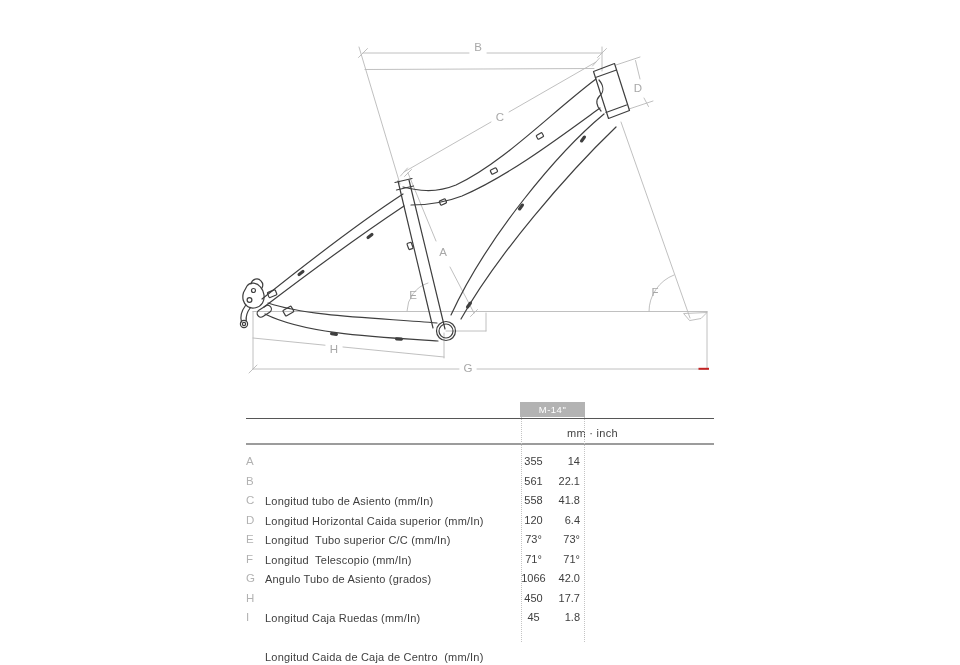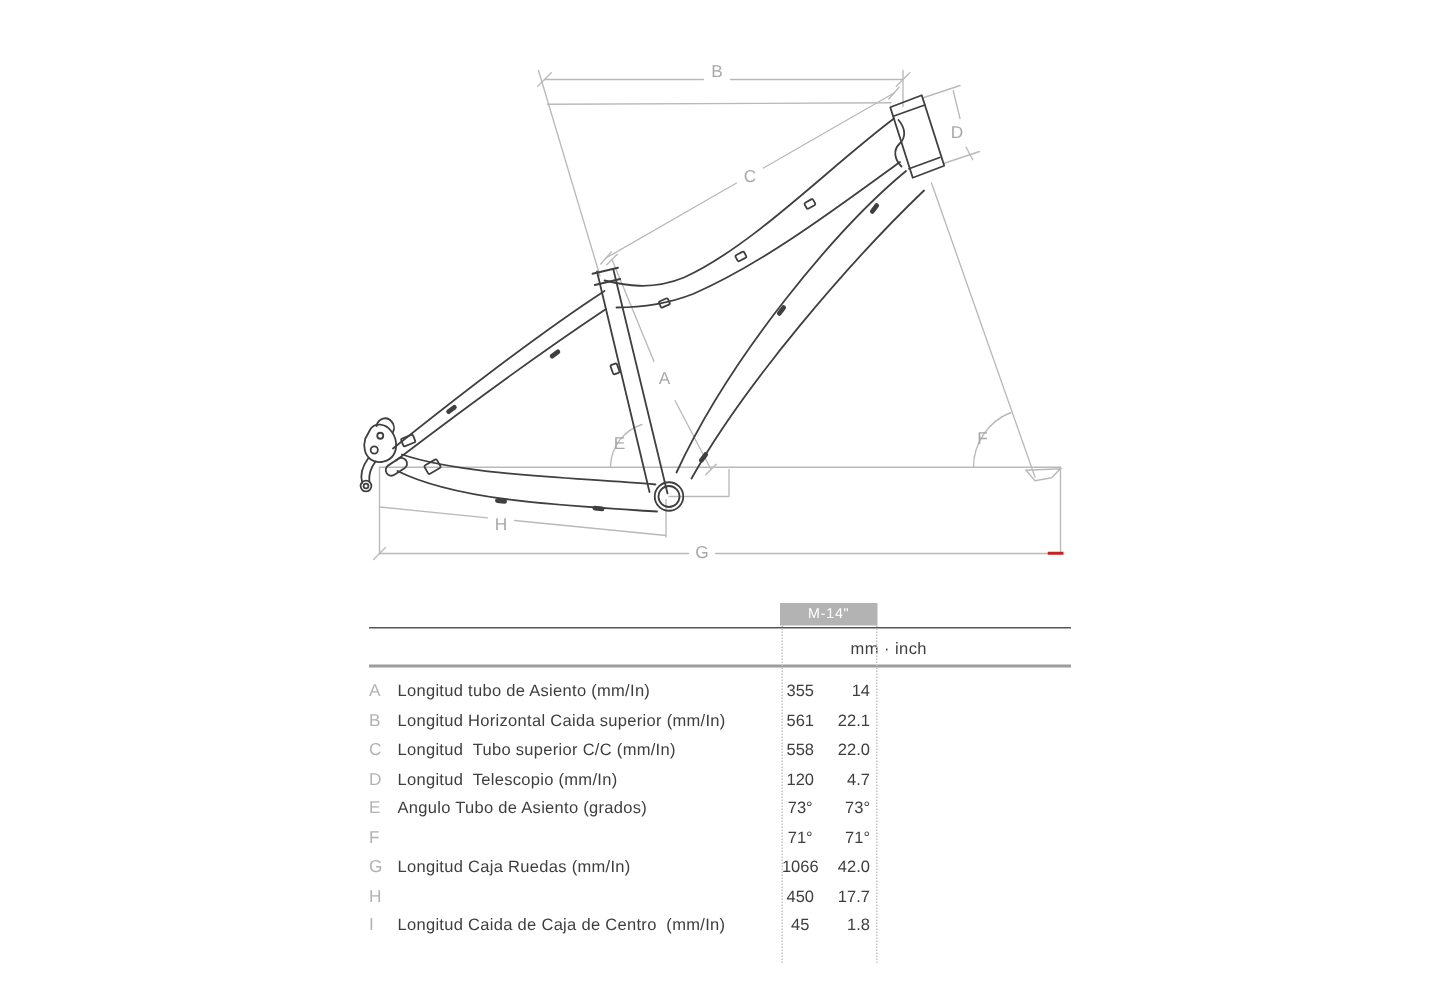"Longitud tubo de Asiento (mm/In)" .c-label { margin-top: none -> 40px }
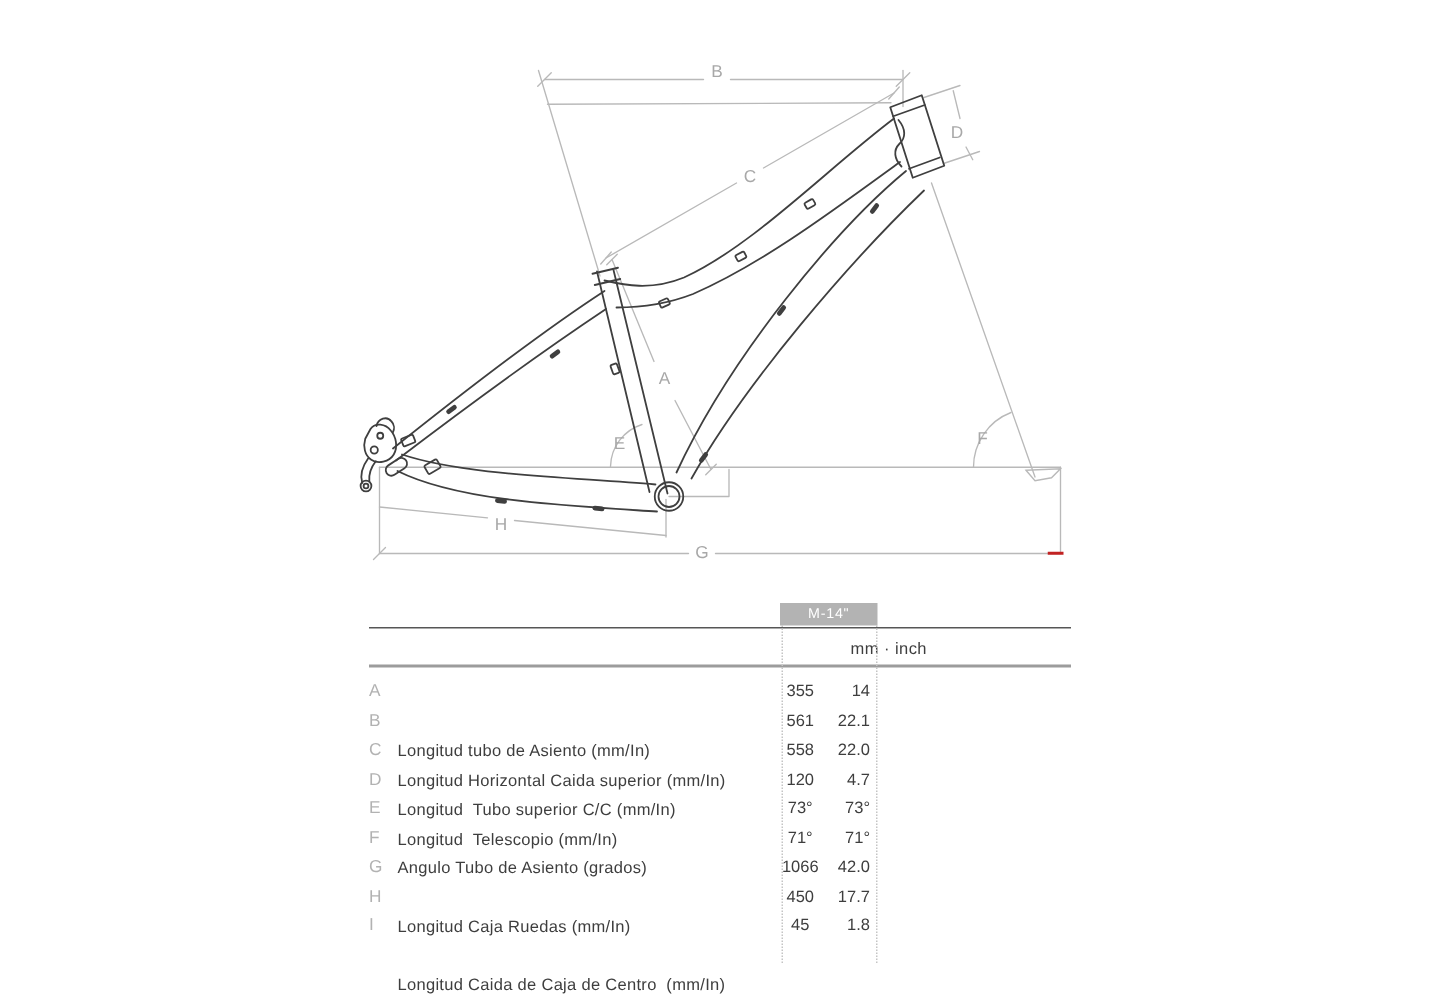"22.0" span.c-inch { text: 22.0 -> 41.8 }
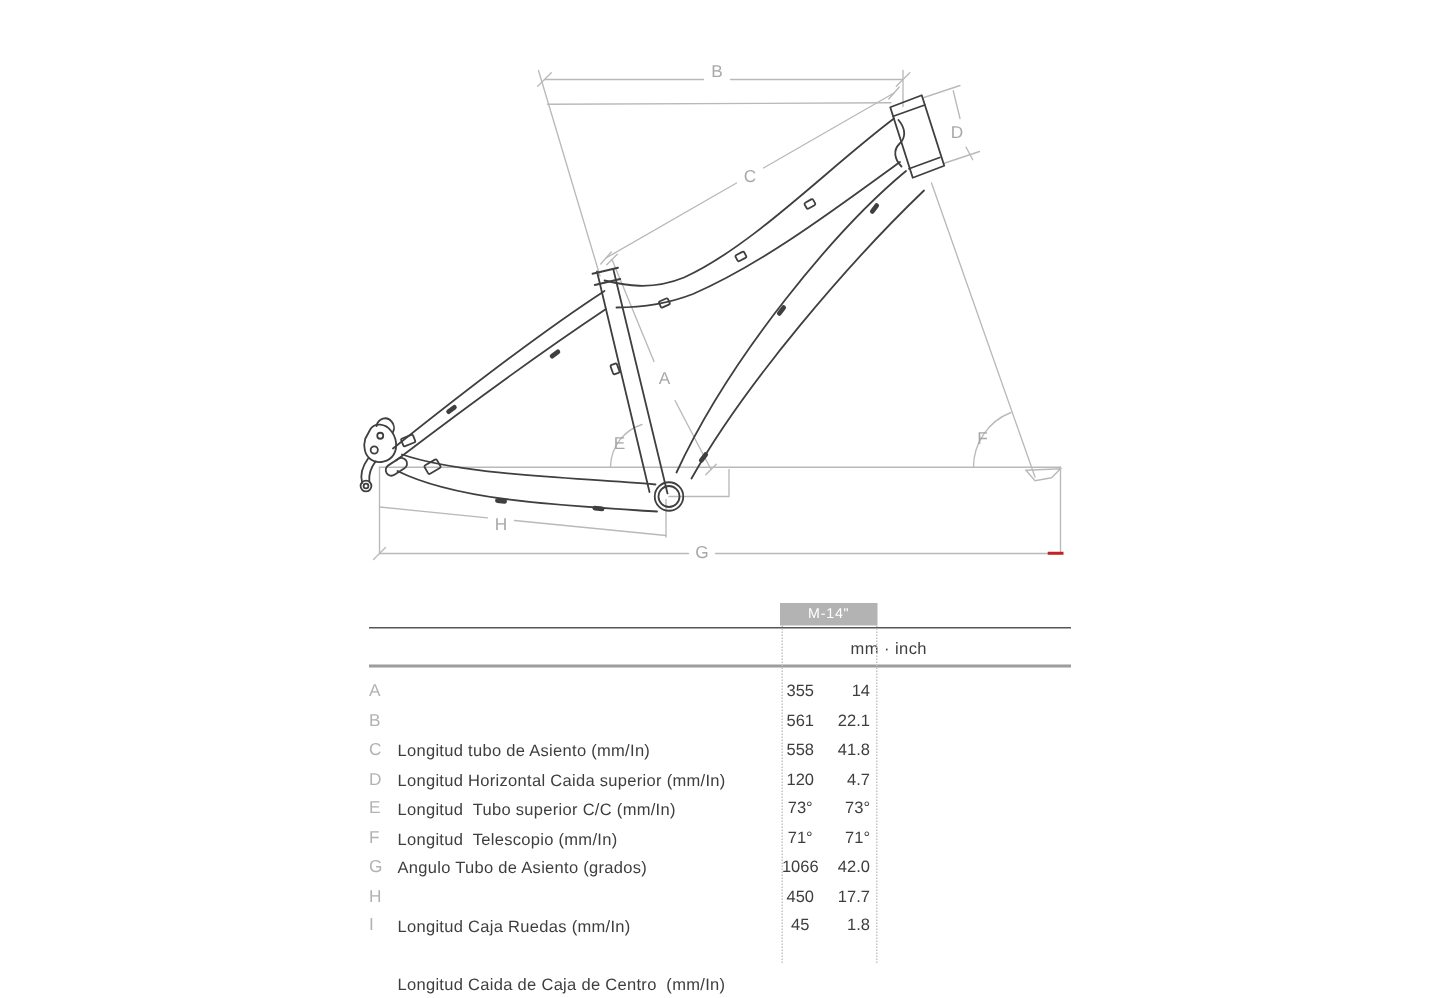"4.7" span.c-inch { text: 4.7 -> 6.4 }
